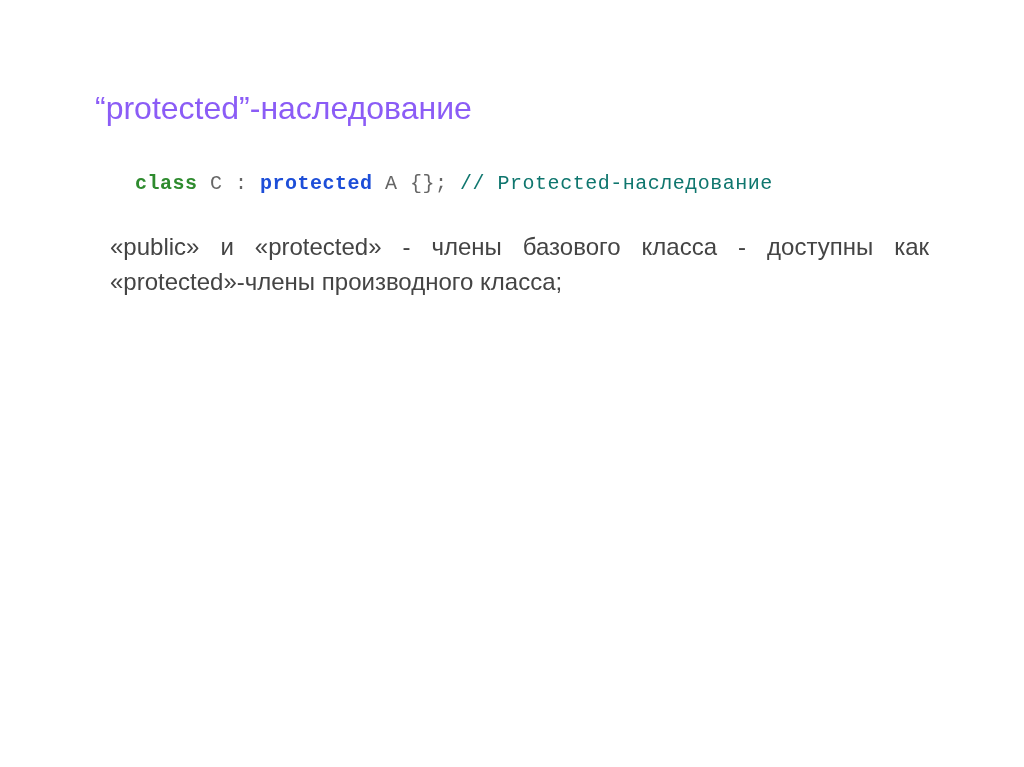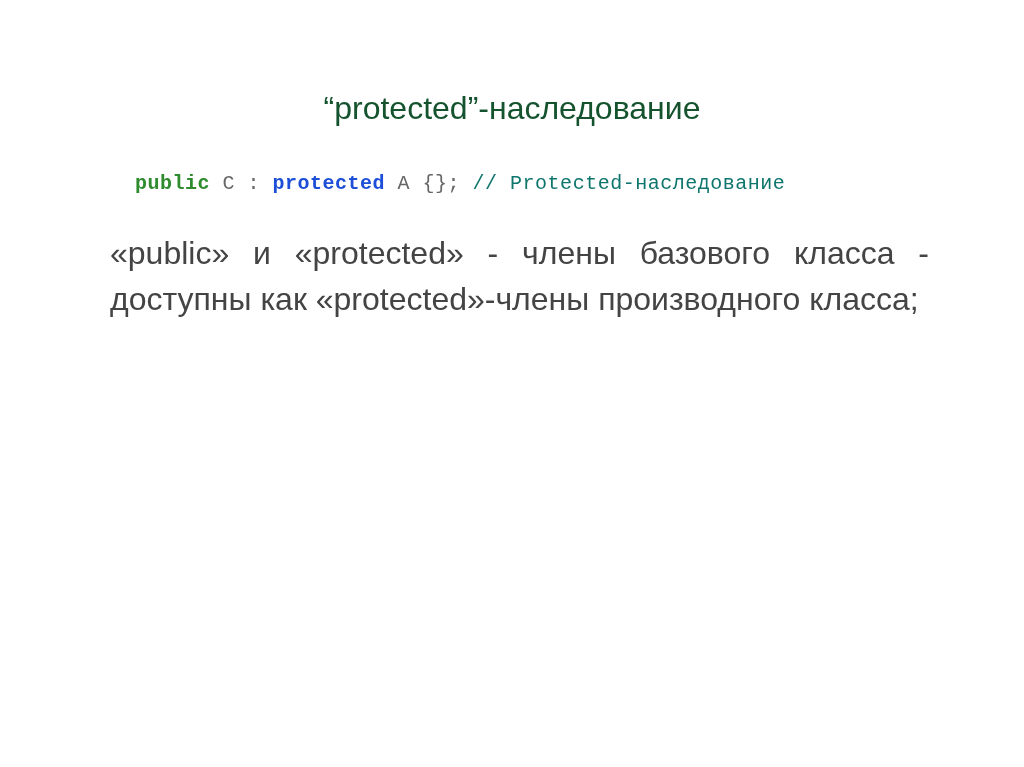"“protected”-наследование" .title { color: #14532d -> #8b5cf6; text-align: center -> none }
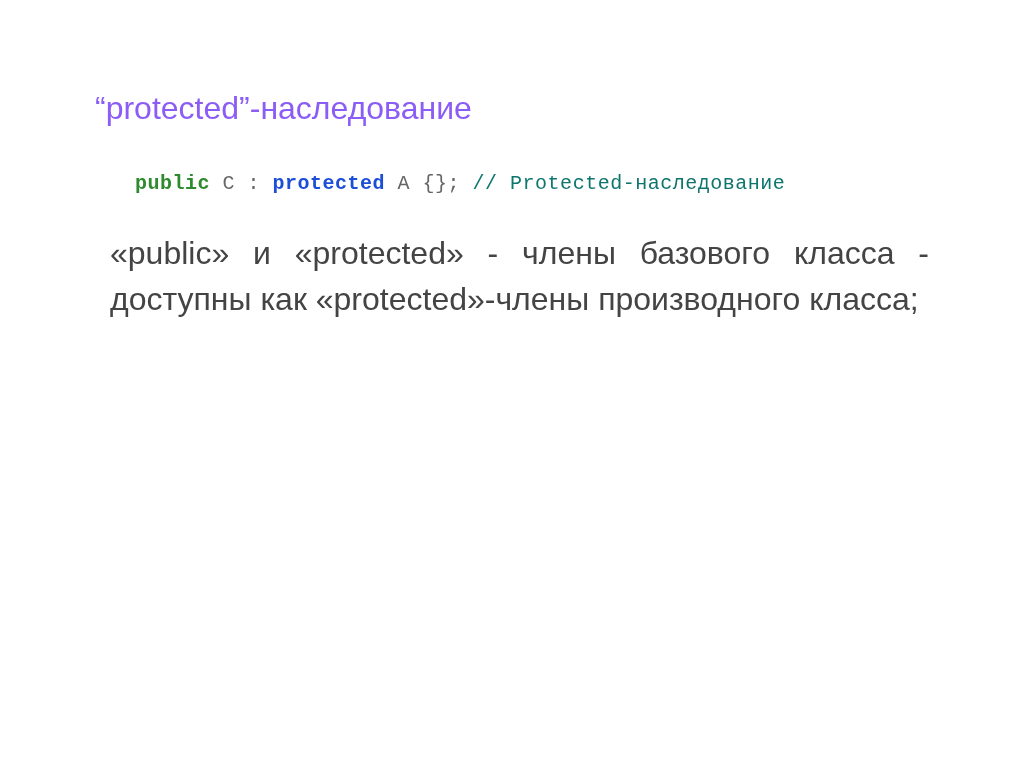"public" span.kw-class { text: public -> class }
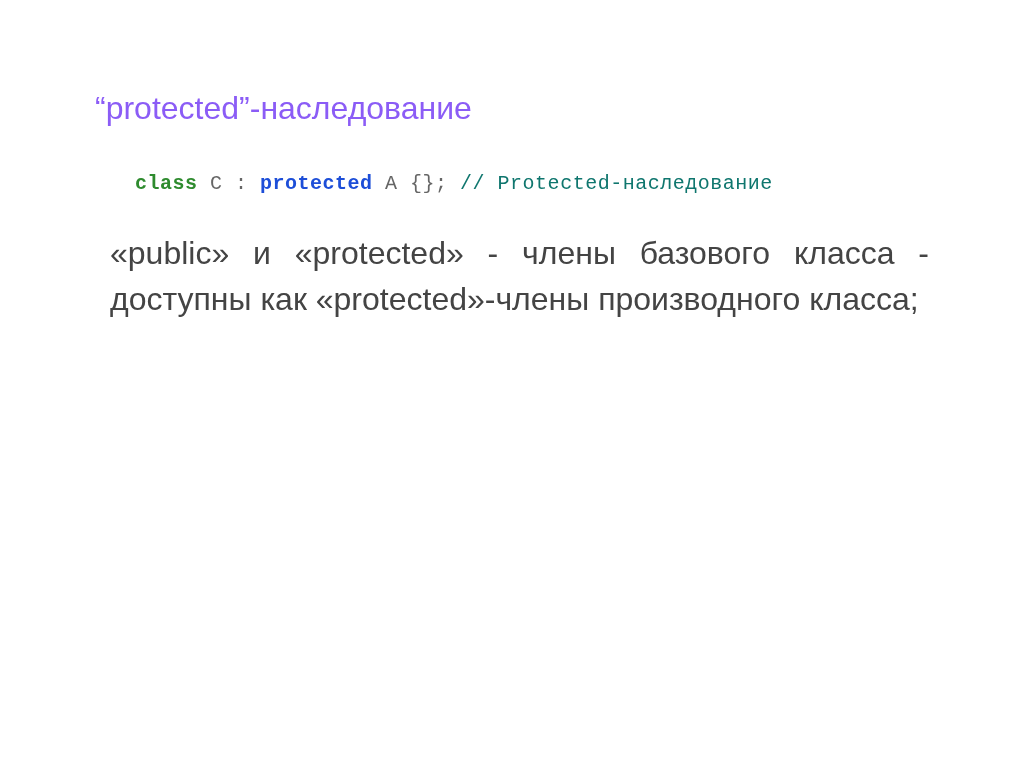"«public» и «protected» - члены" .body-text { font-size: 32px -> 24px }
